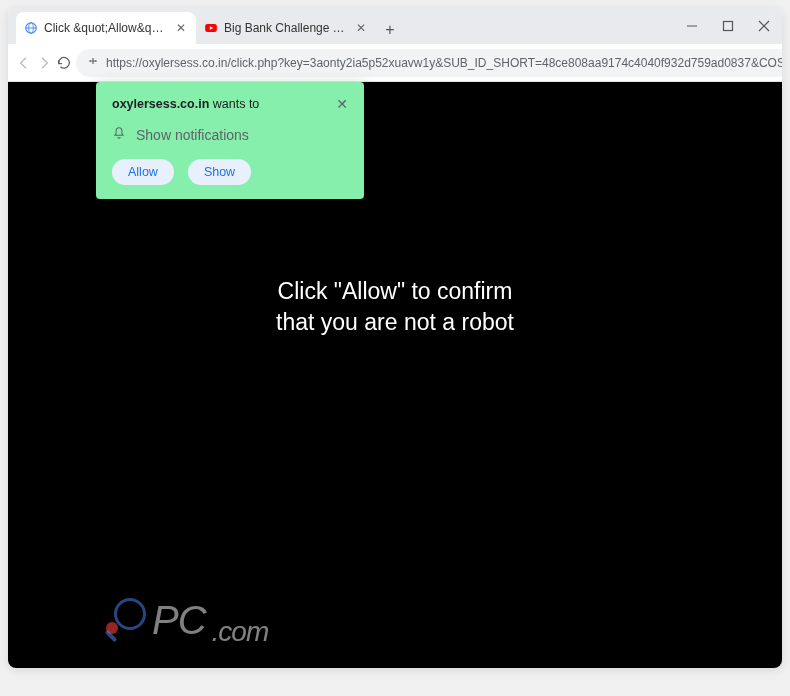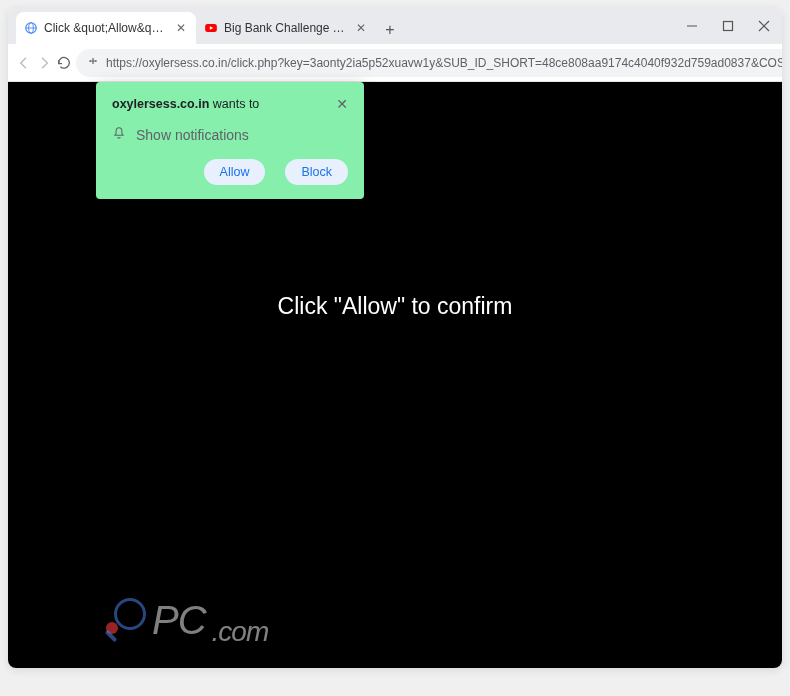"Allow" .perm-actions { gap: 20px -> 14px; justify-content: flex-end -> flex-start }
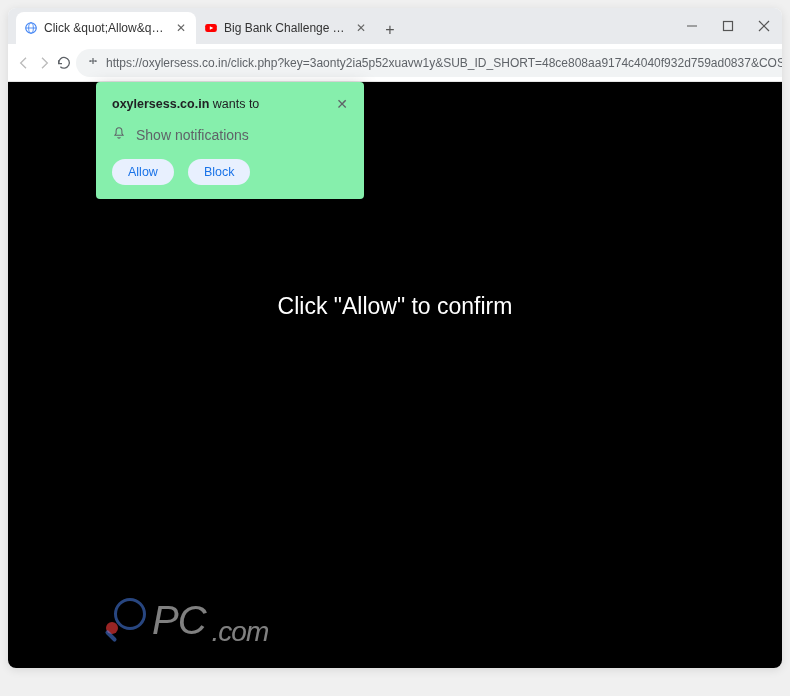"Block" button.perm-btn { text: Block -> Show }
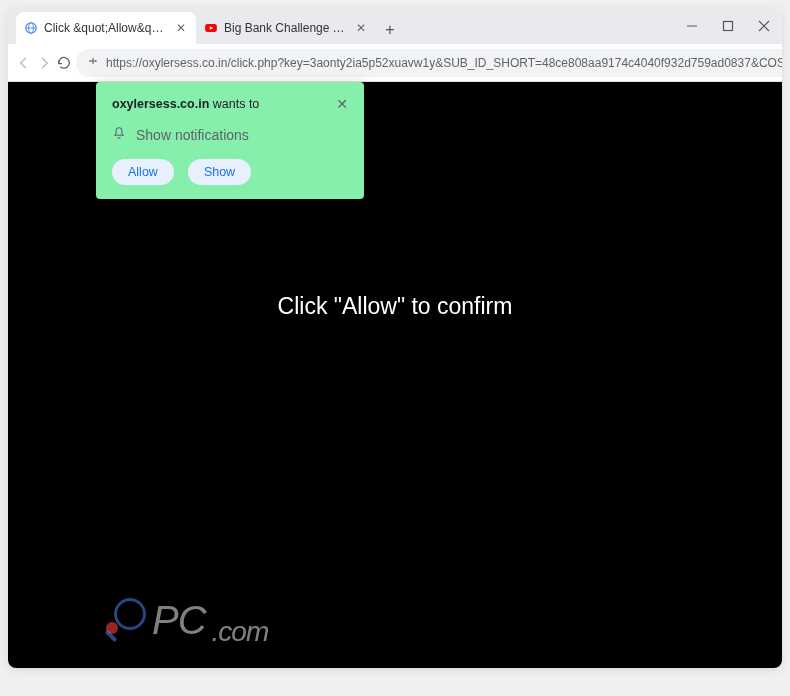"that you are not a" div { html: none -> <div>that you are not a robot</div> }
